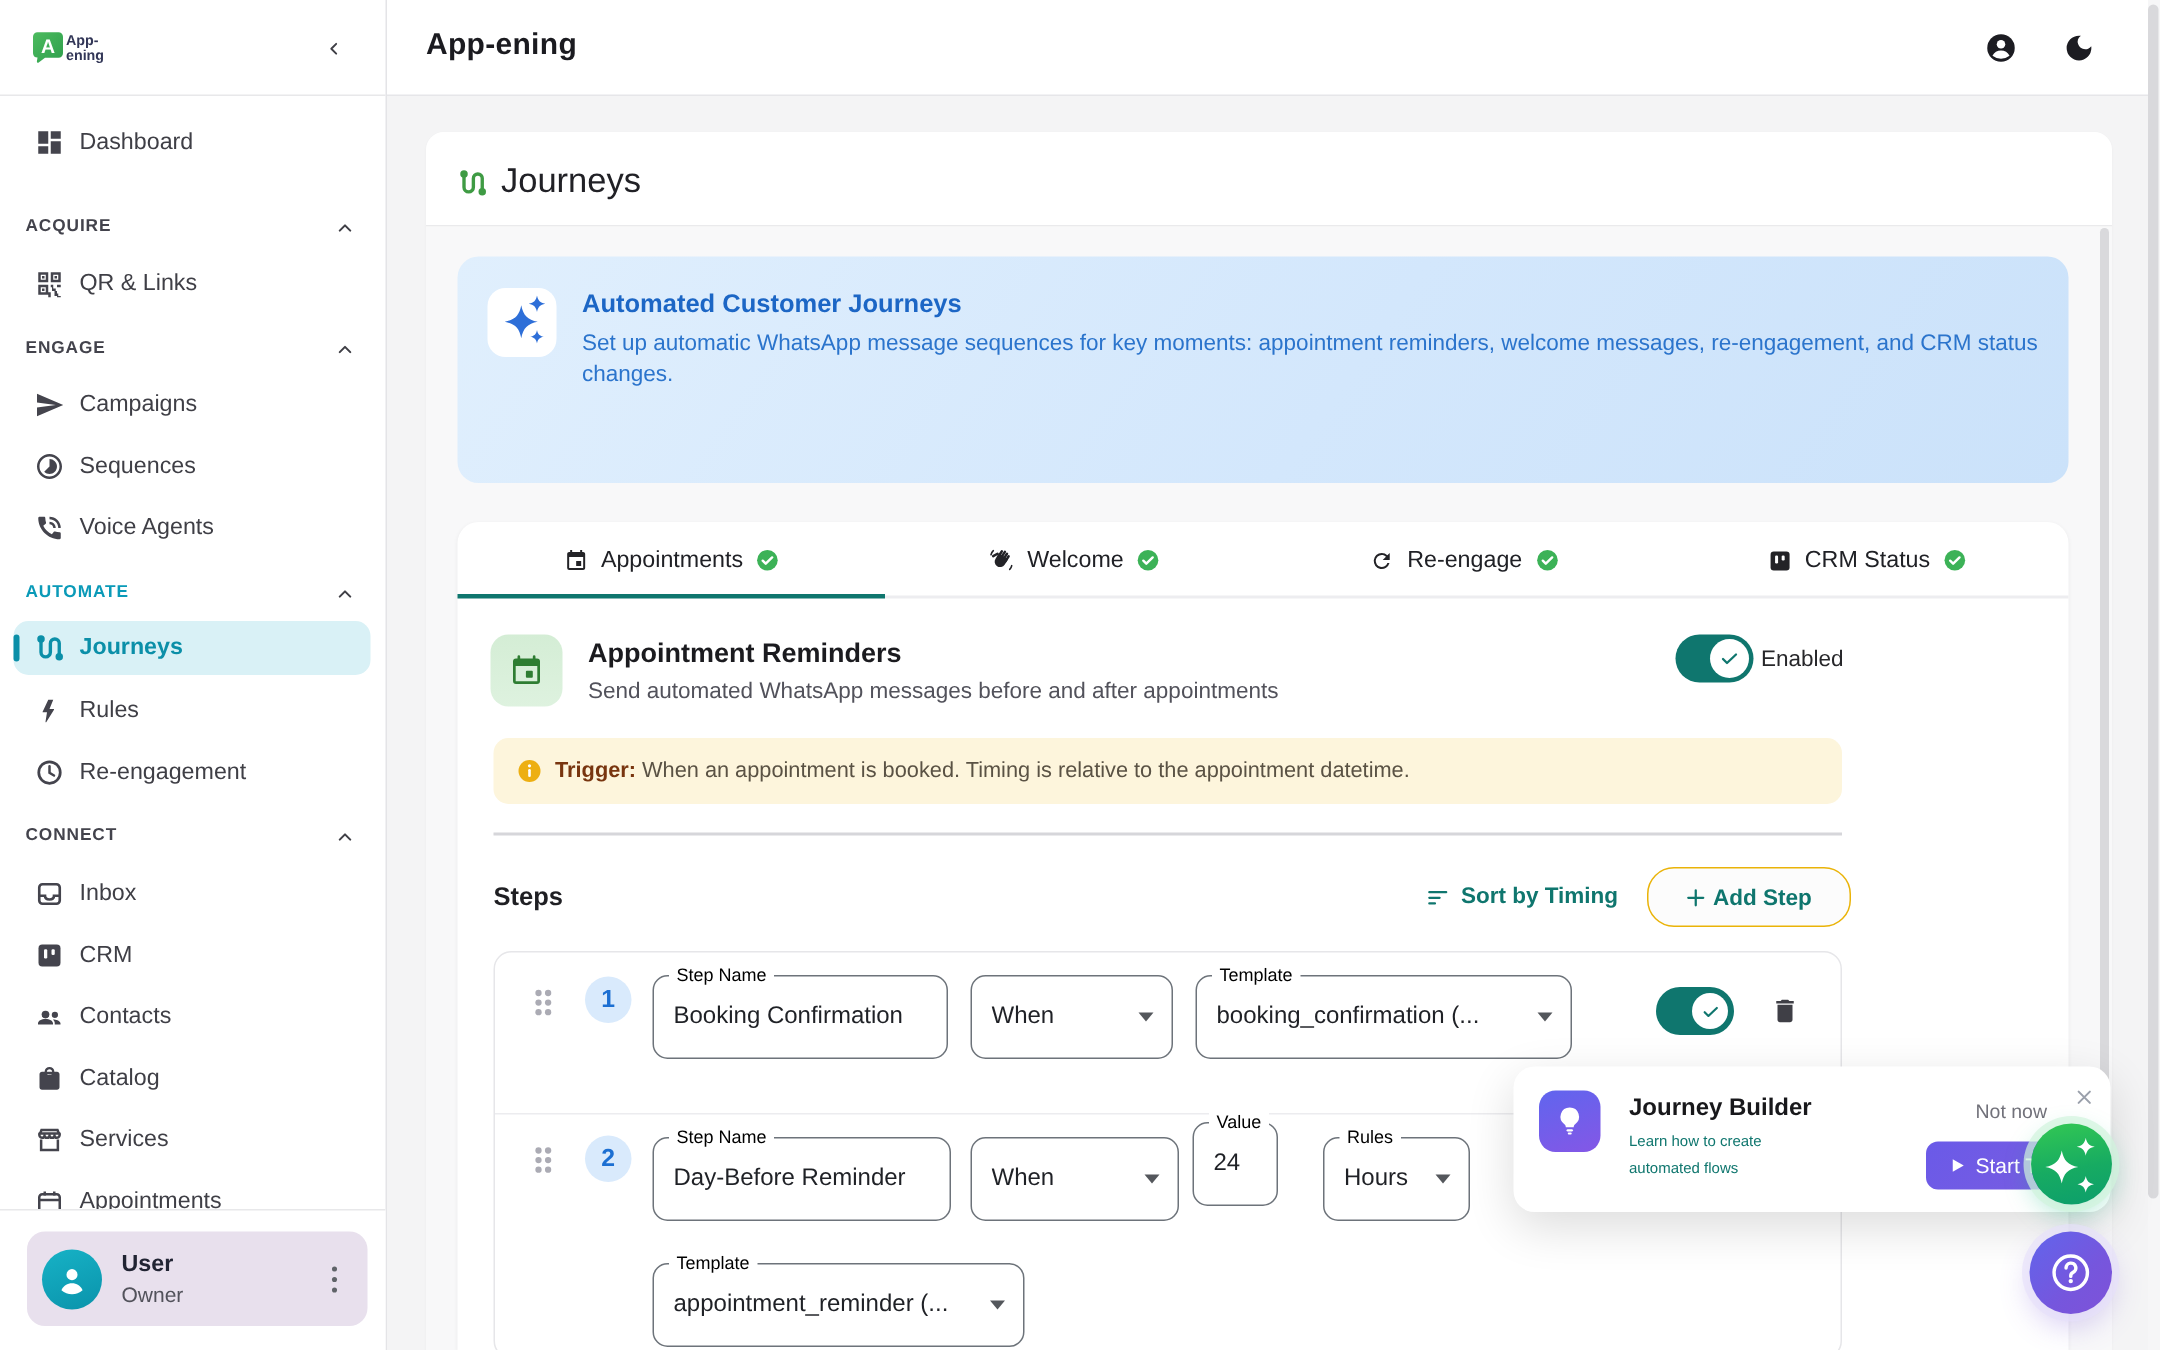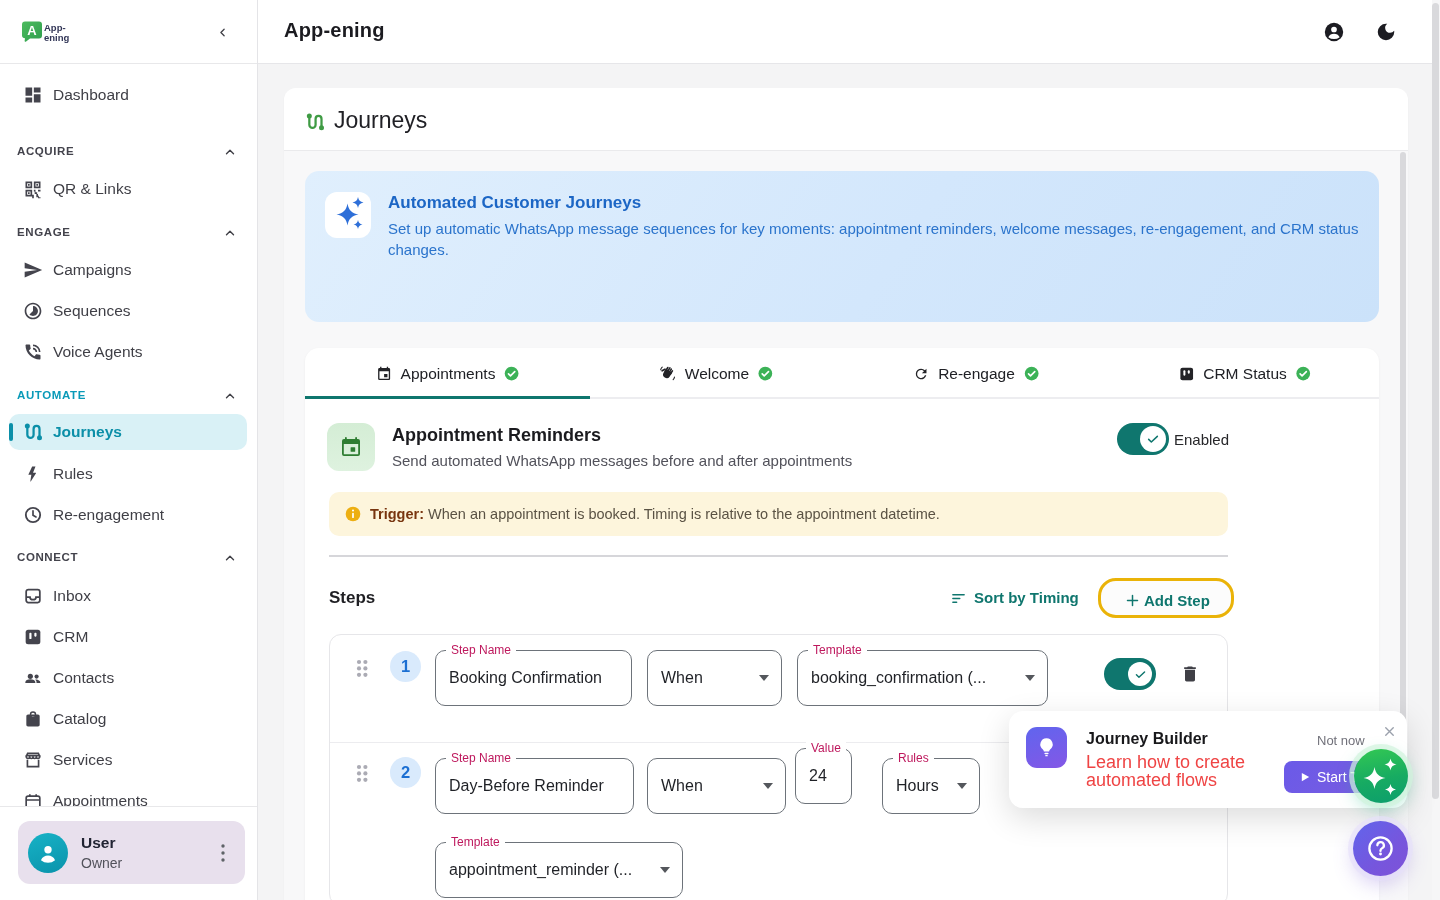"Add Step" #addstep { border: 3px solid #eab308 -> 1px solid #eab308 }
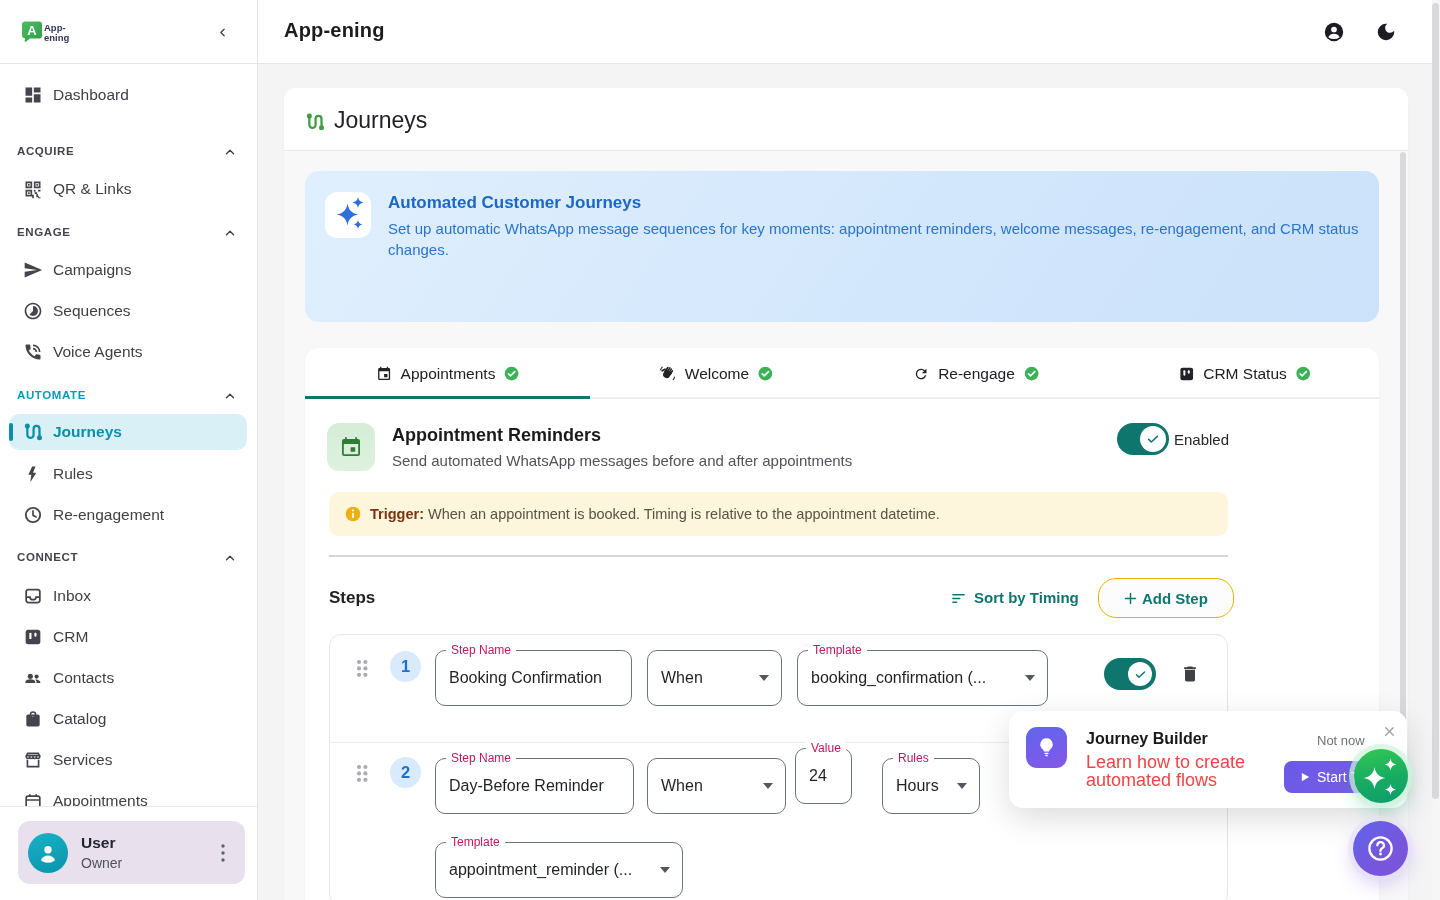"Step Name" .fld .lbl { color: #be185d -> #000000 }
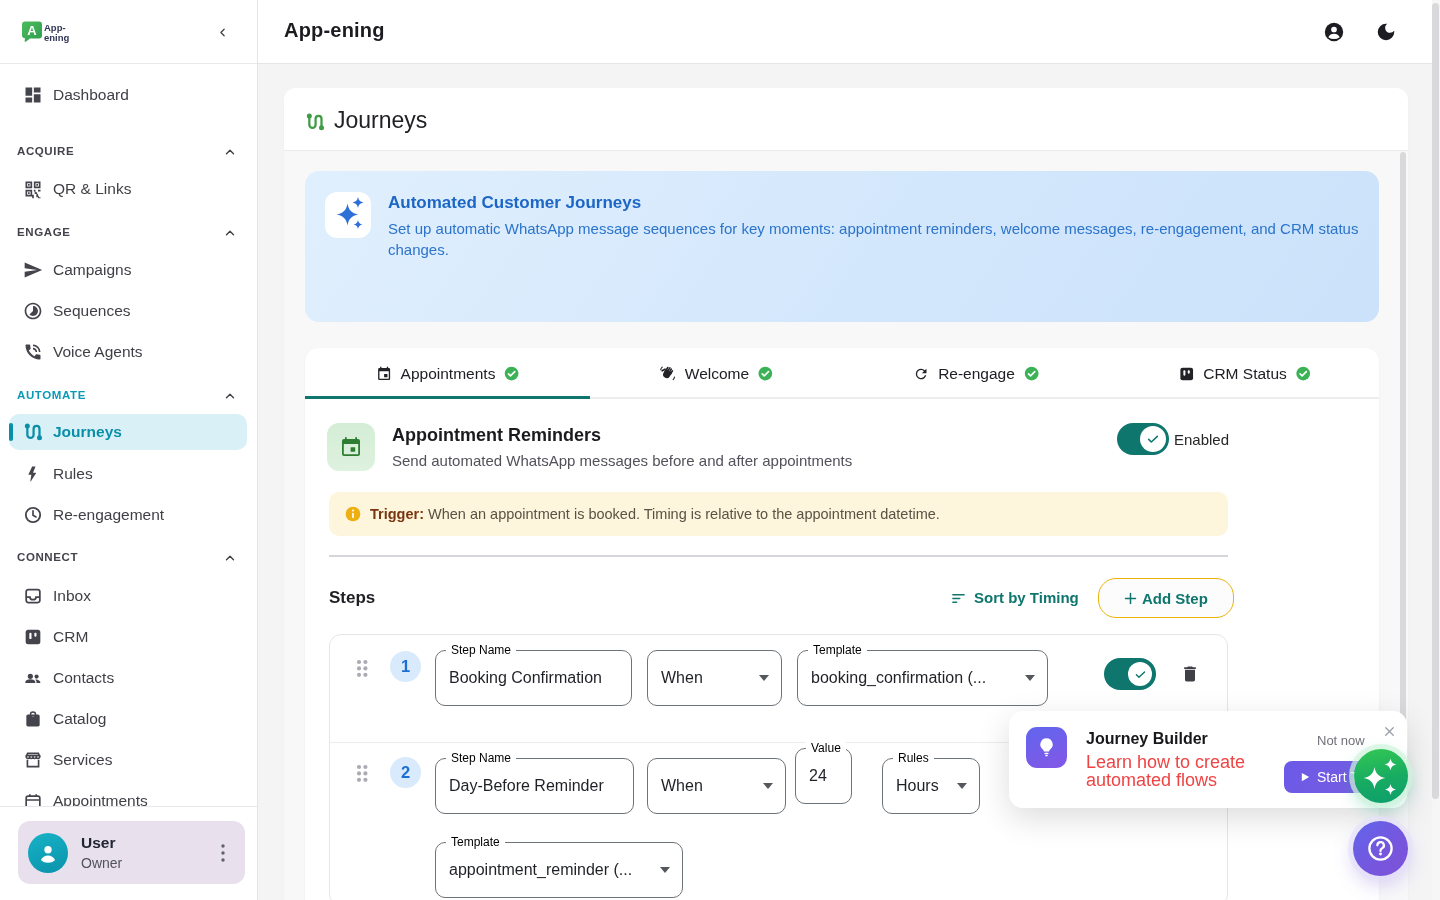"Learn how to create" #toast .bd { color: #ef4444 -> #0f766e; font-size: 18px -> 10px }
